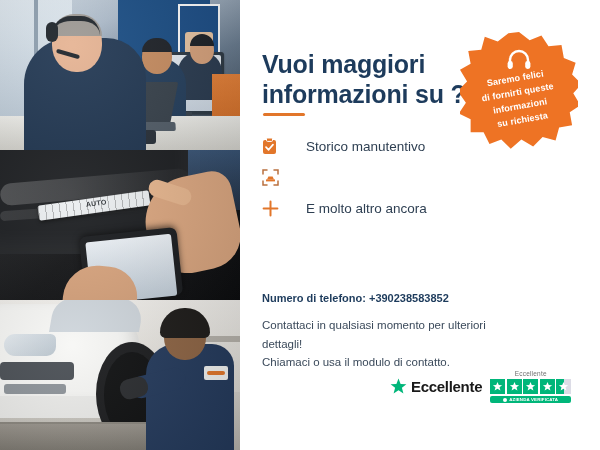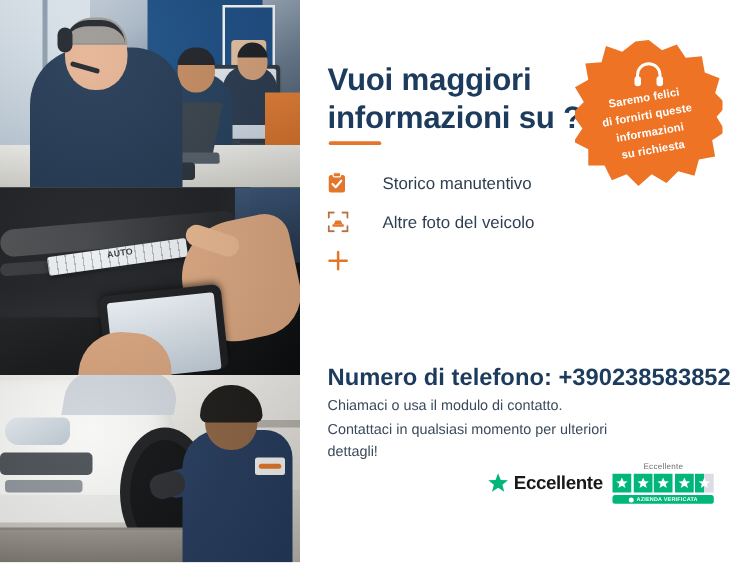"Altre foto del veicolo" span.lbl { html: <span>Altre foto del veicolo</span> -> none }
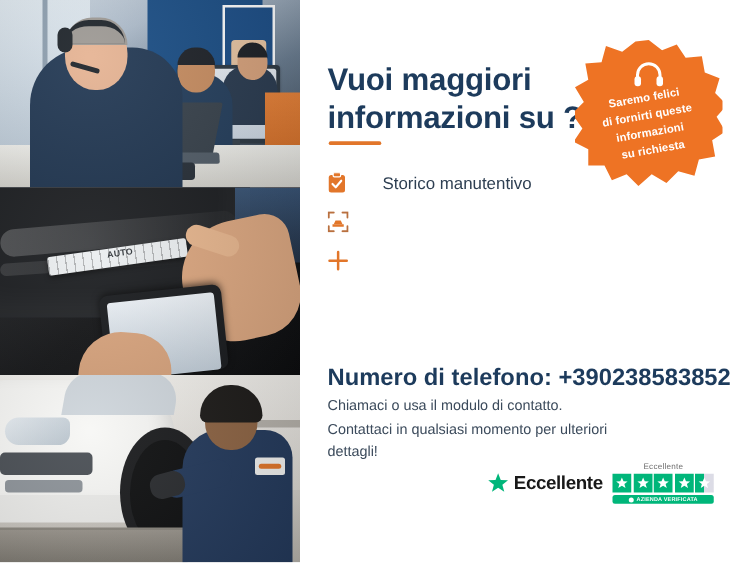"E molto altro ancora" span.lbl { html: none -> <span>E molto altro ancora</span> }
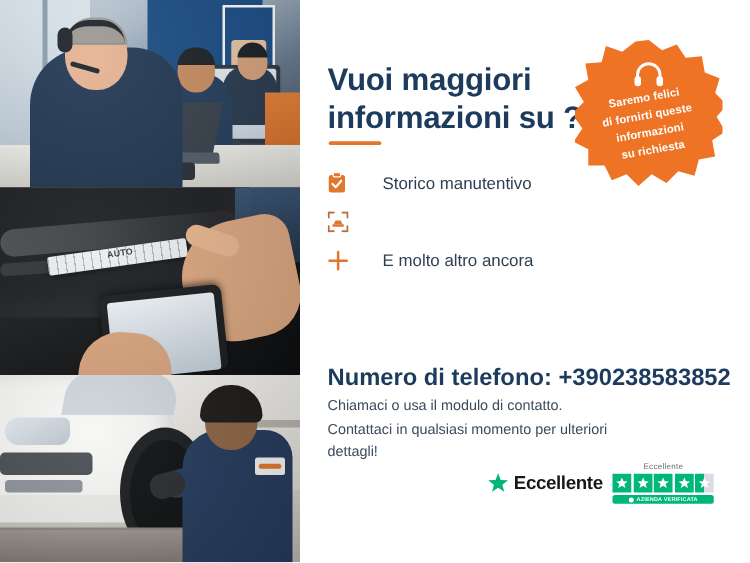"Numero di telefono: +390238583852" .phone { font-size: 19px -> 11px }
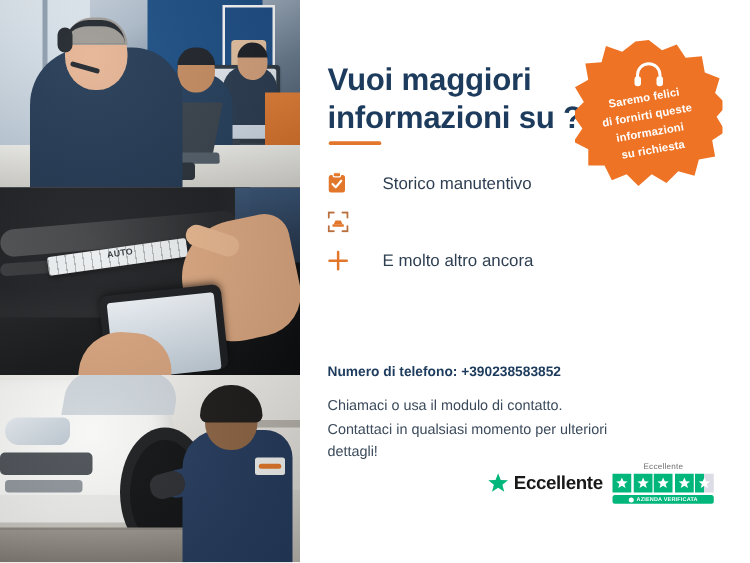"Chiamaci o usa il modulo" div { order: before "Contattaci in qualsiasi momento per" -> after "Contattaci in qualsiasi momento per" }
